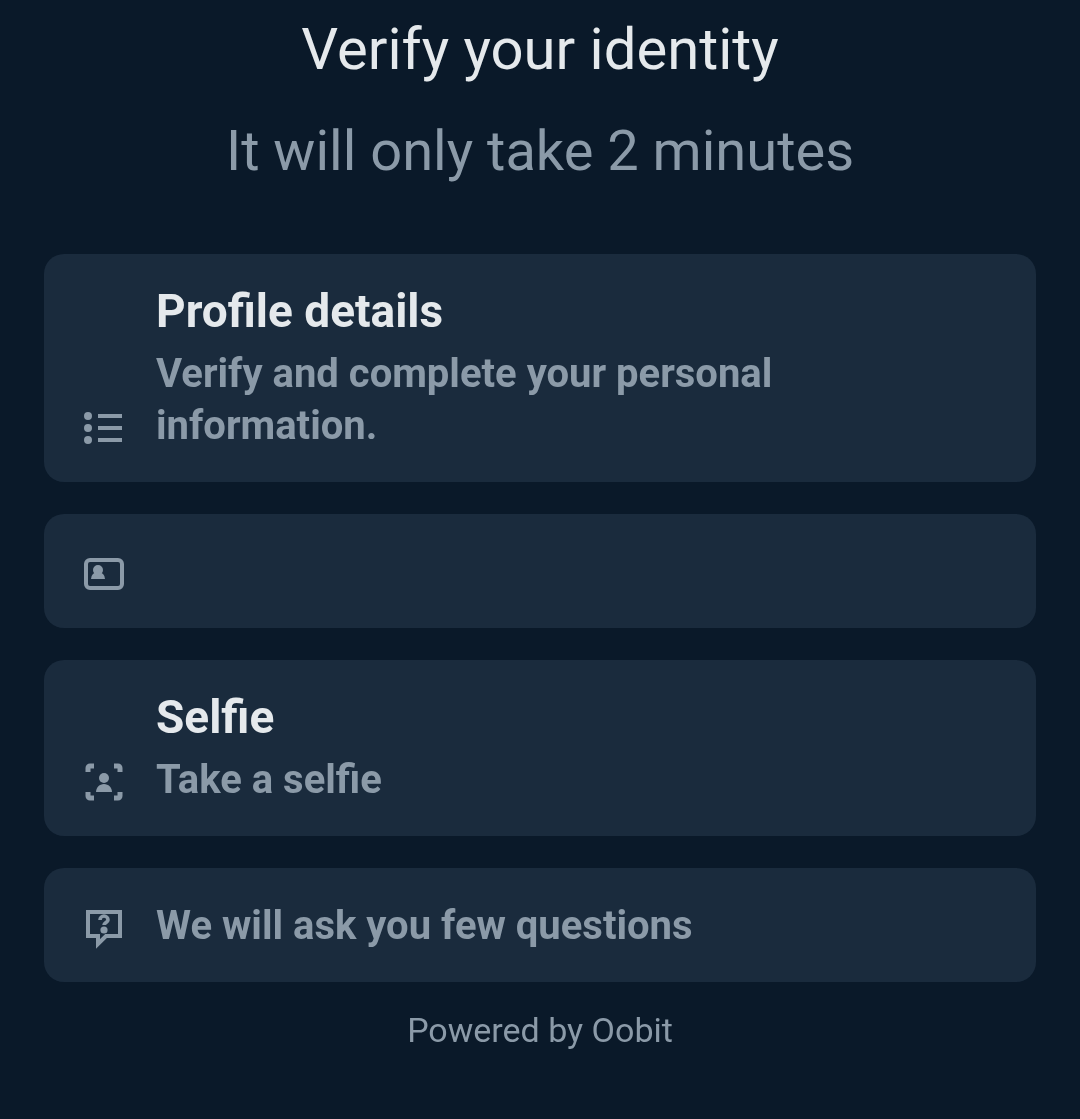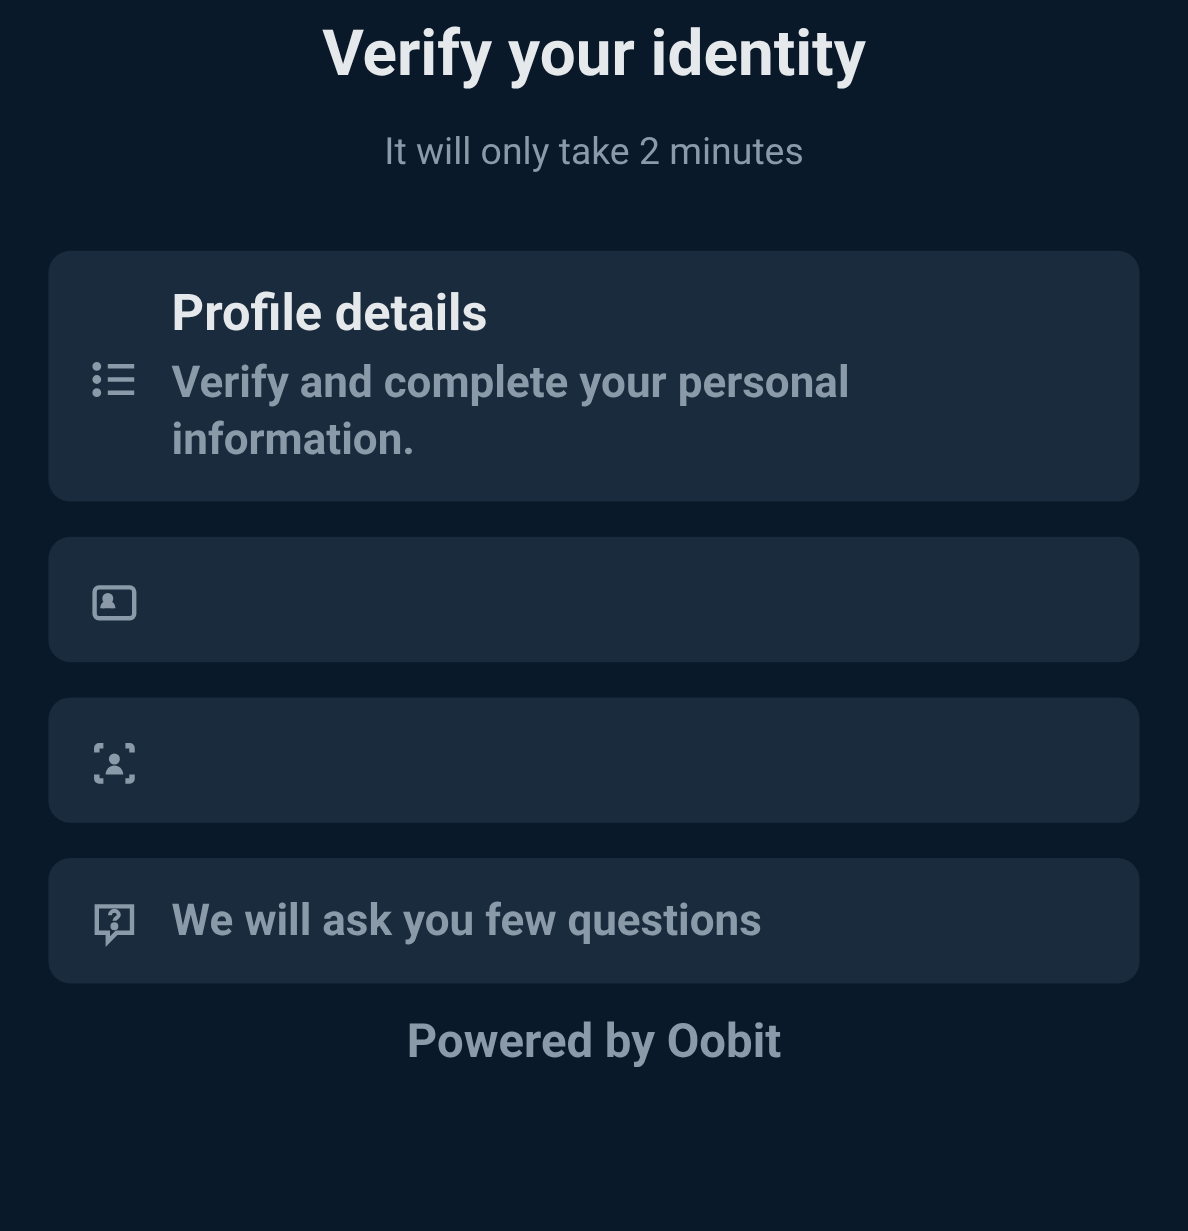"Verify your identity" .title { font-weight: 700 -> 400 }
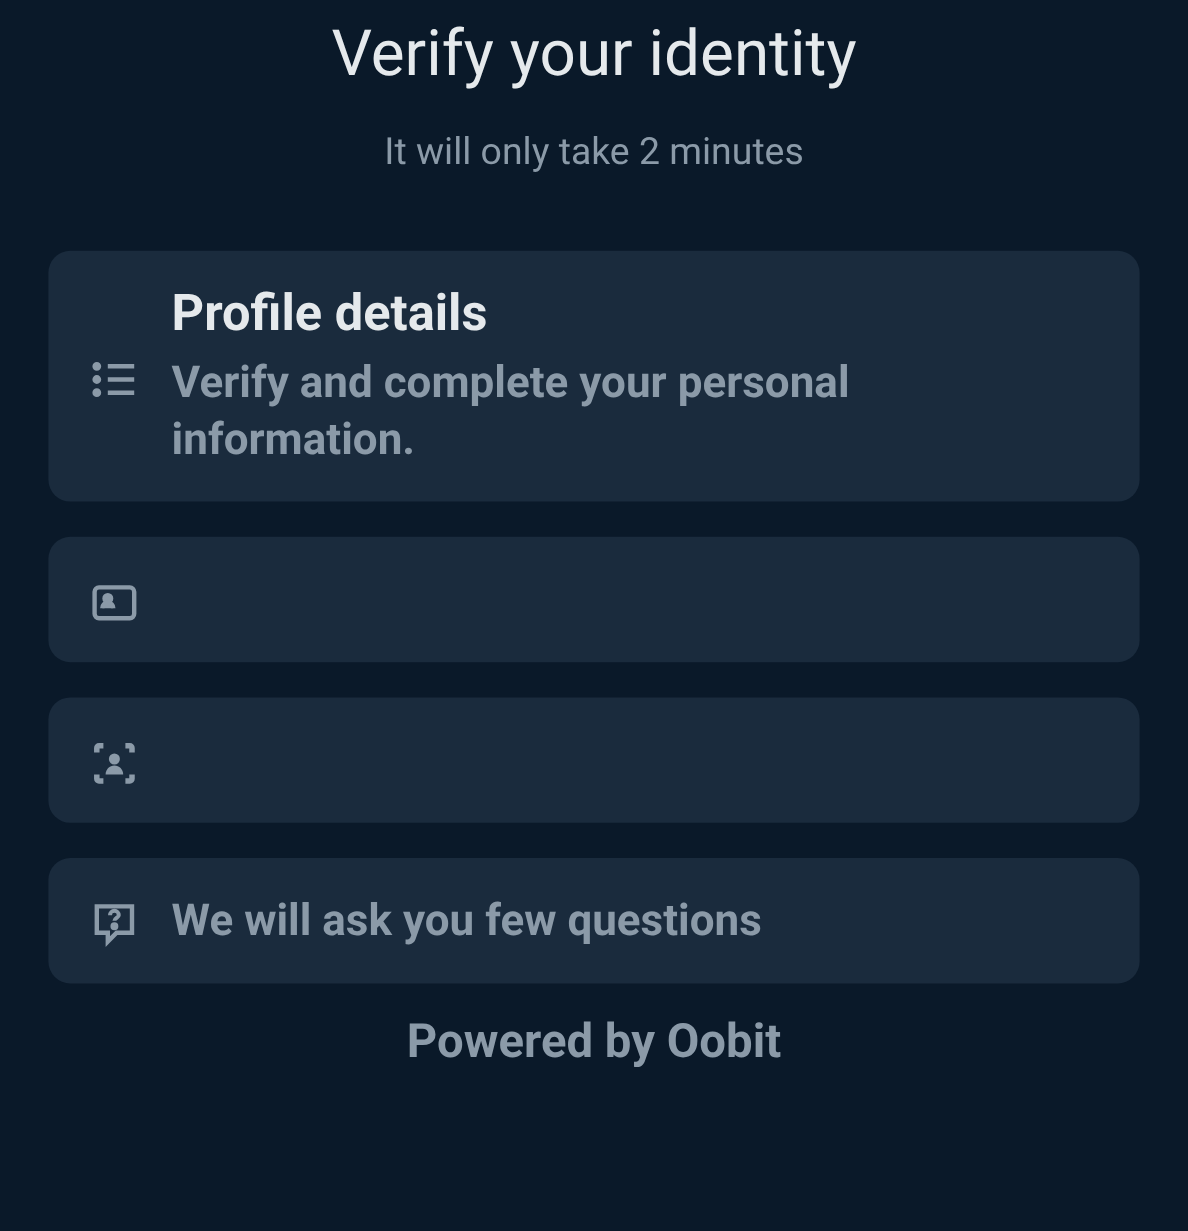"It will only take 2" .subtitle { font-size: 34px -> 56px }
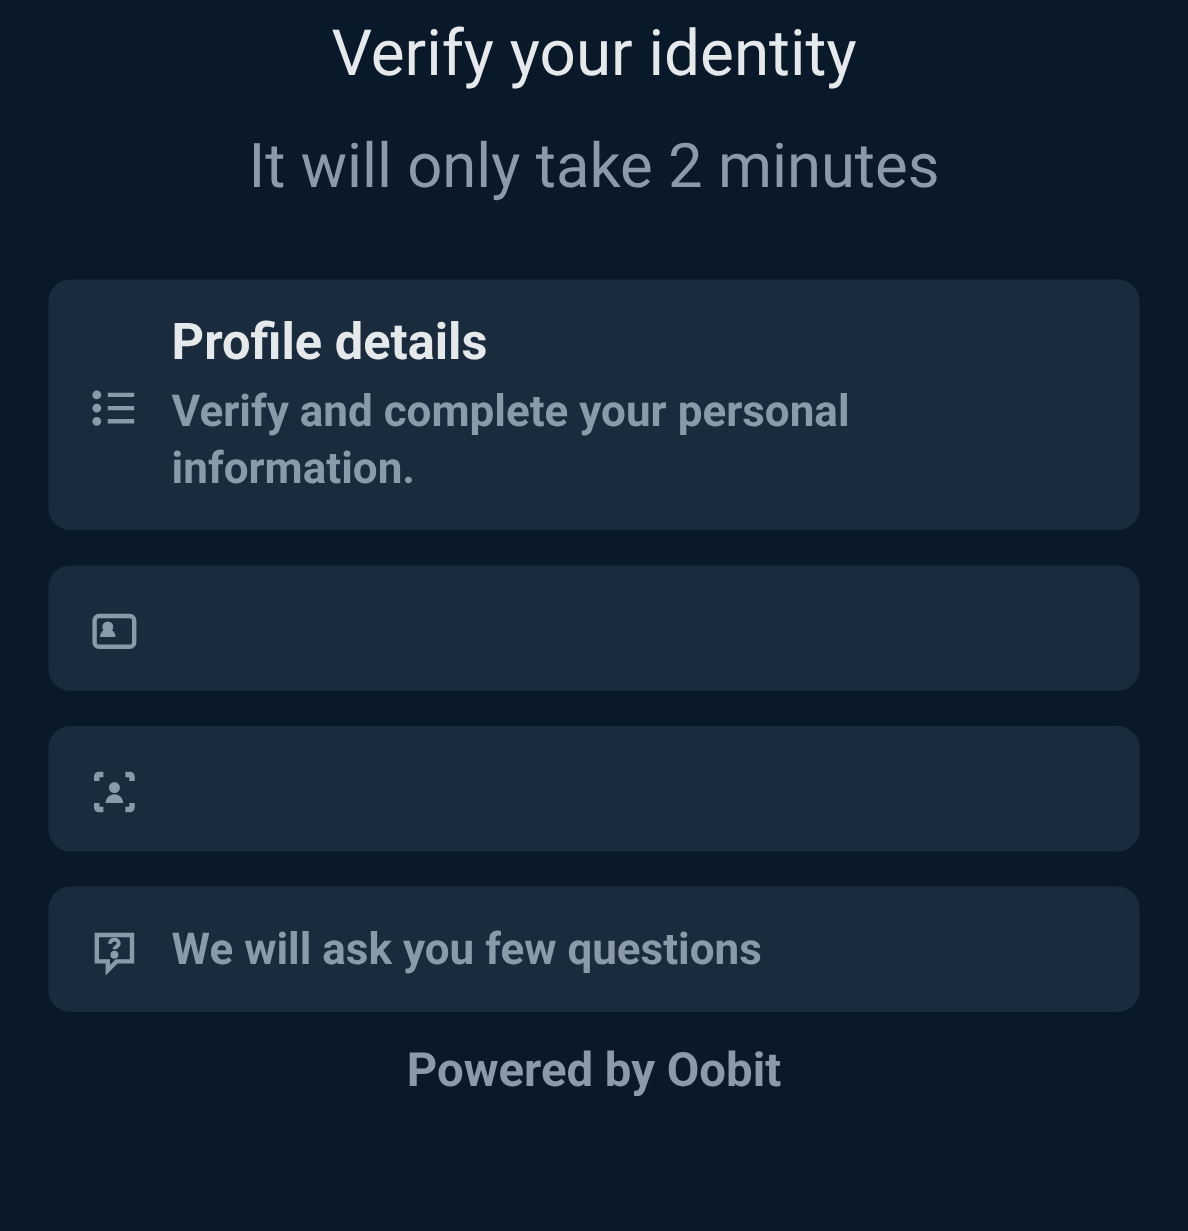"Profile details" .step-card { align-items: center -> flex-end }
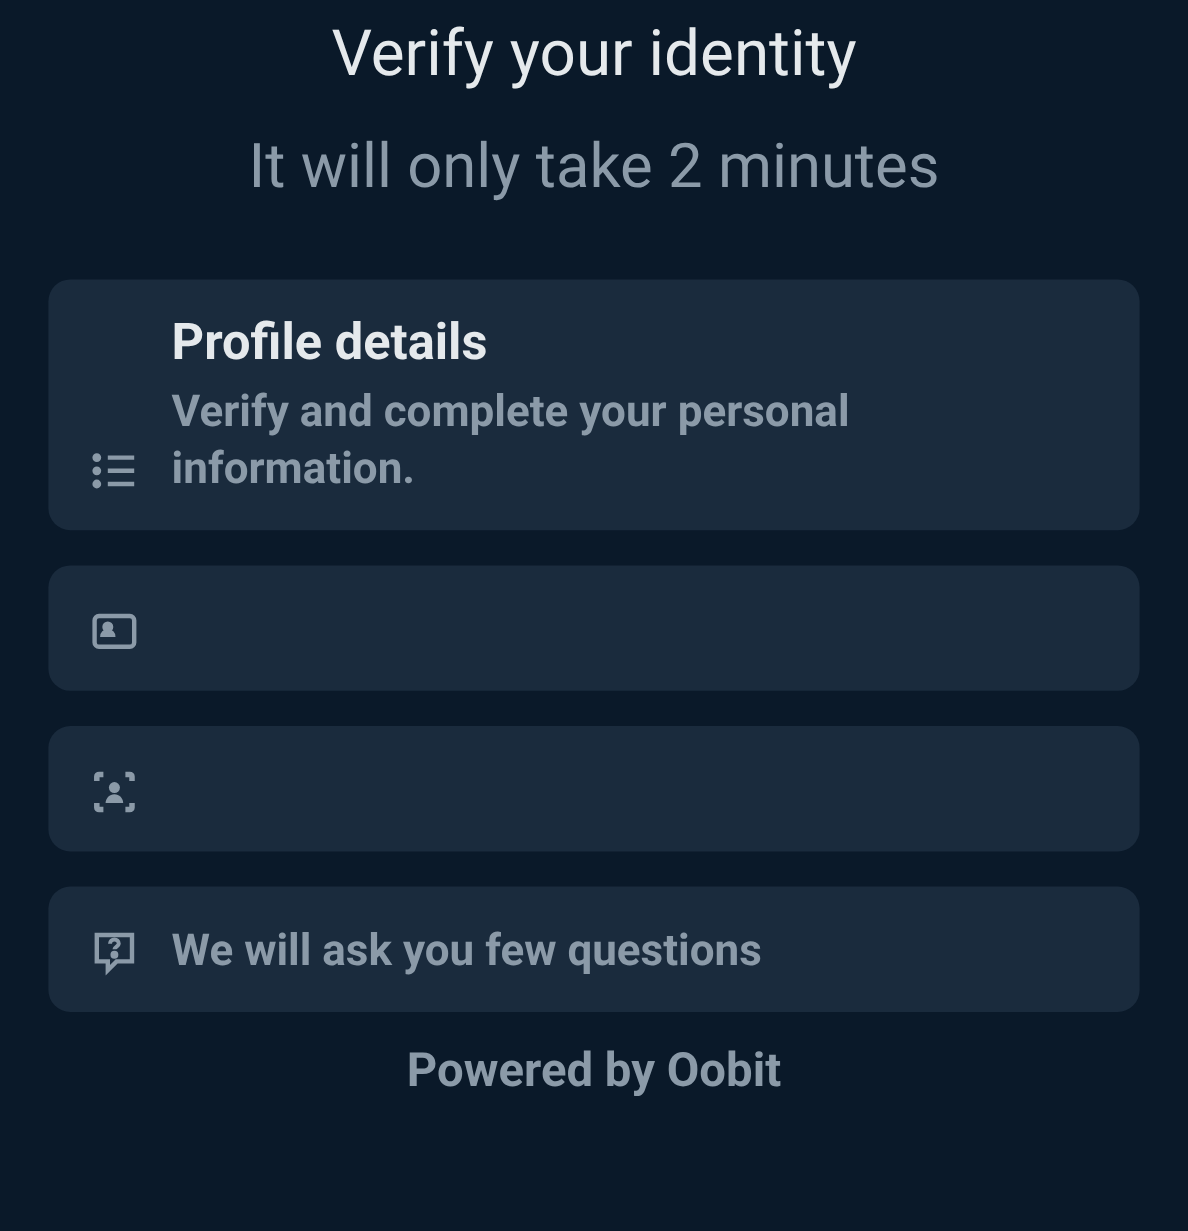"Selfie" div.step-content { html: none -> <div> <div>Selfie</div> <div>Take a selfie</div> </div> }
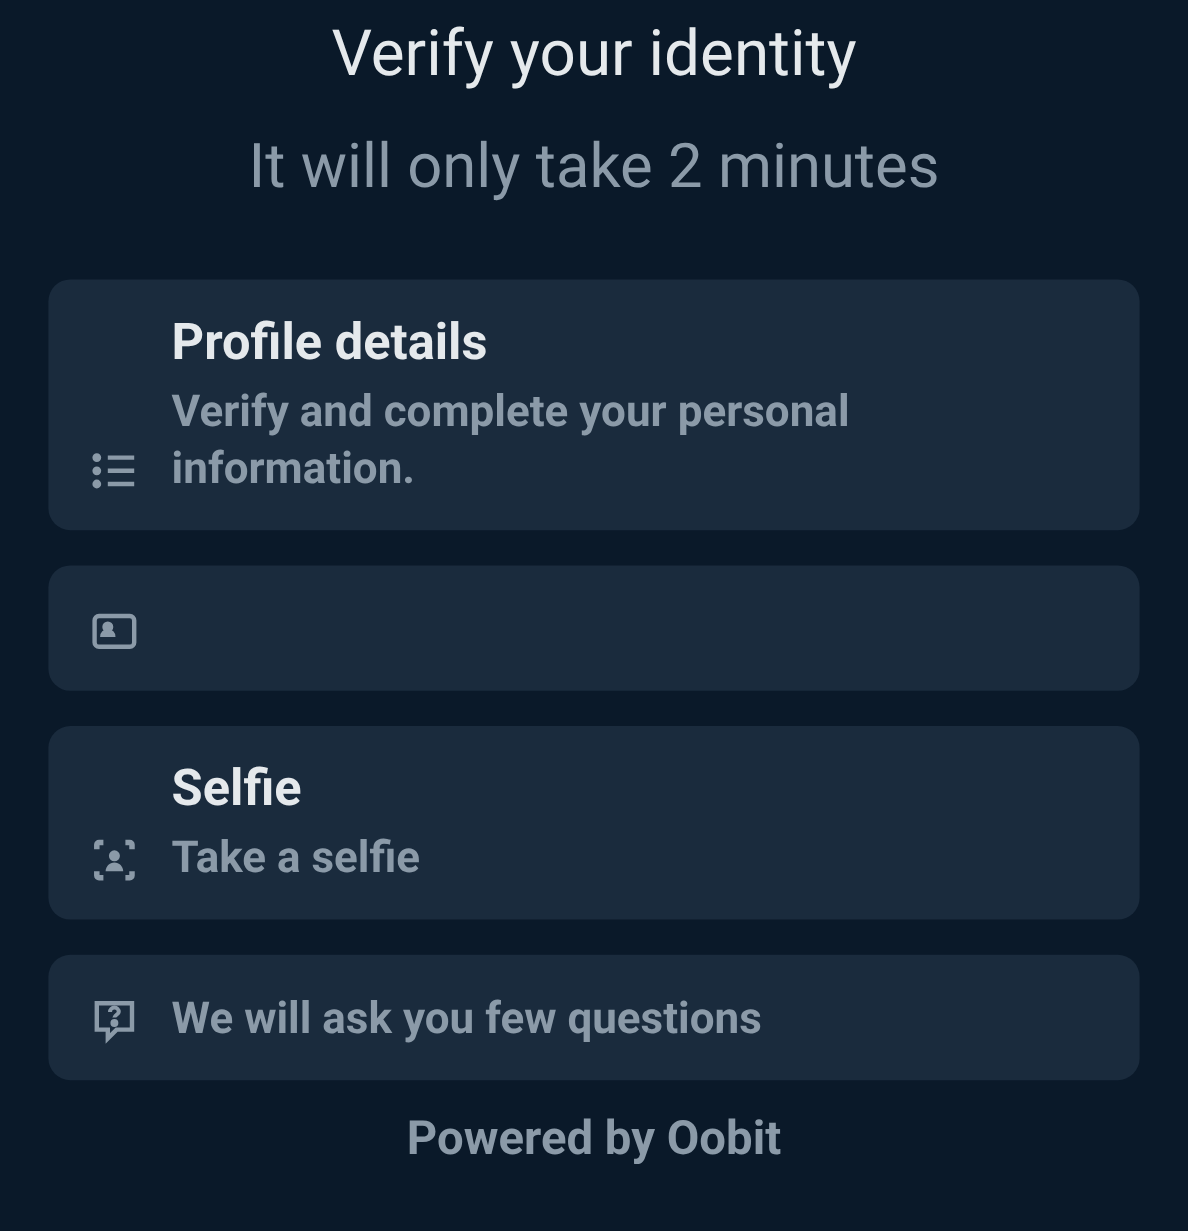"Powered by Oobit" .footer { font-size: 43px -> 34px; font-weight: 700 -> 400 }
